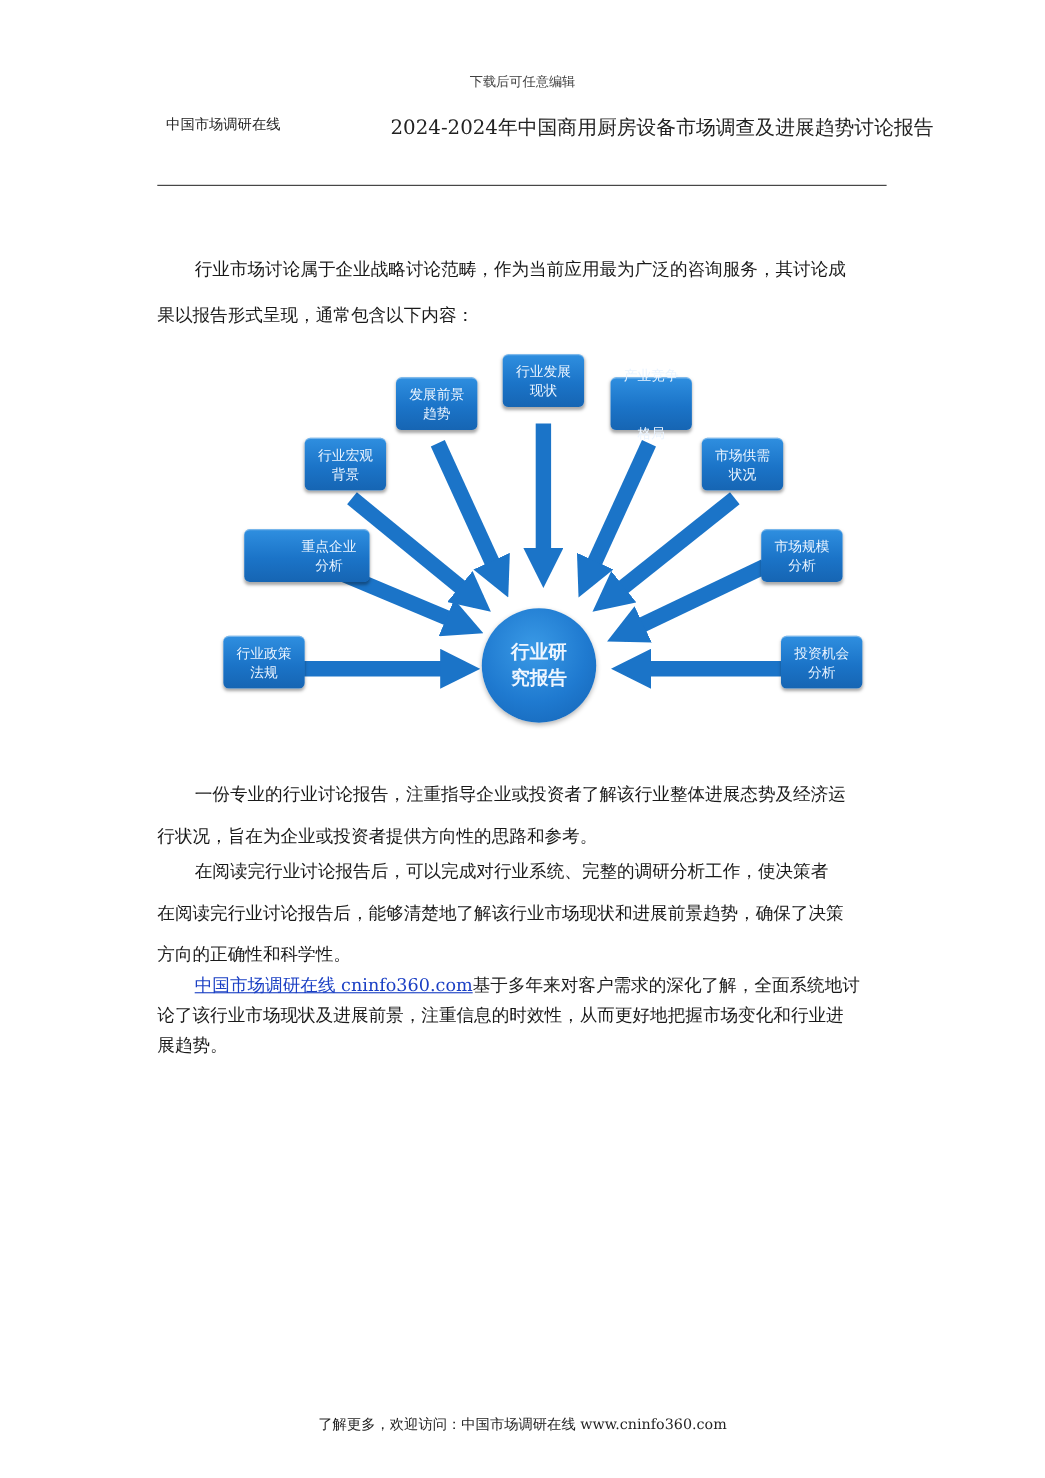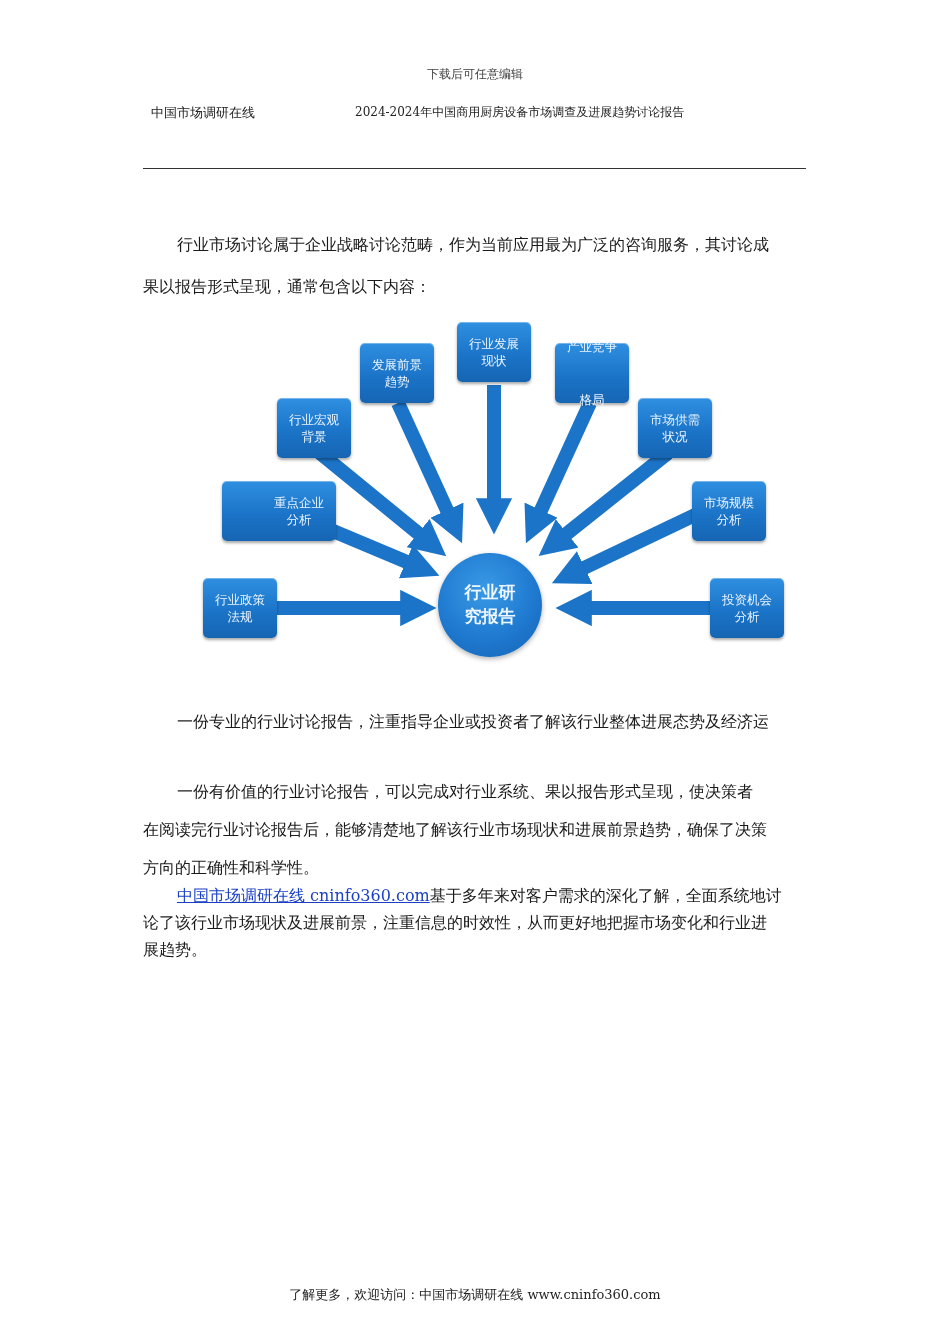"2024-2024年中国商用厨房设备市场调查及进展趋势讨论报告" .header-right { font-size: 12px -> 18px }
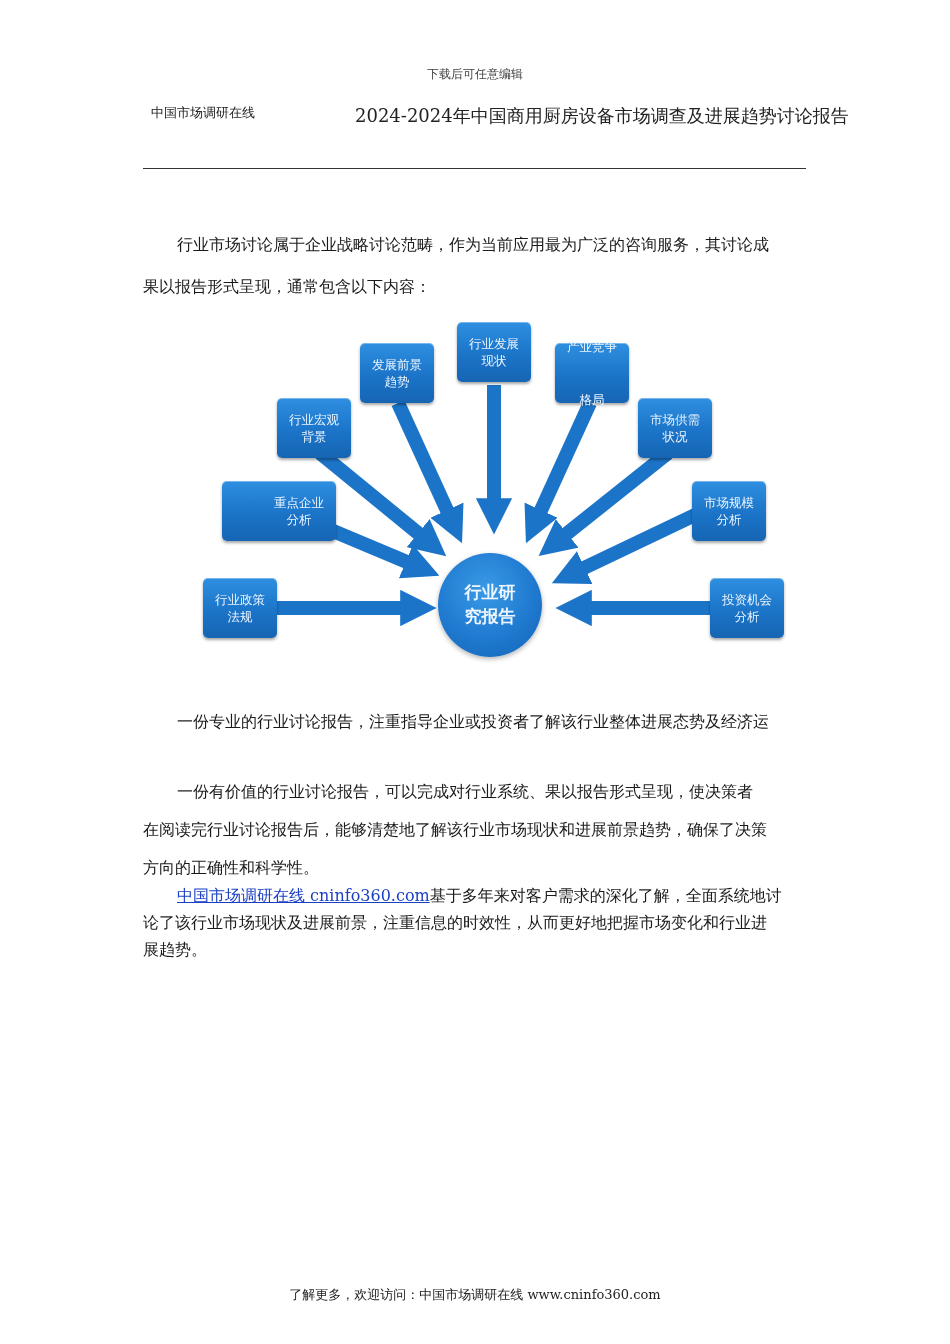"行业发展" .node { height: 60px -> 48px }
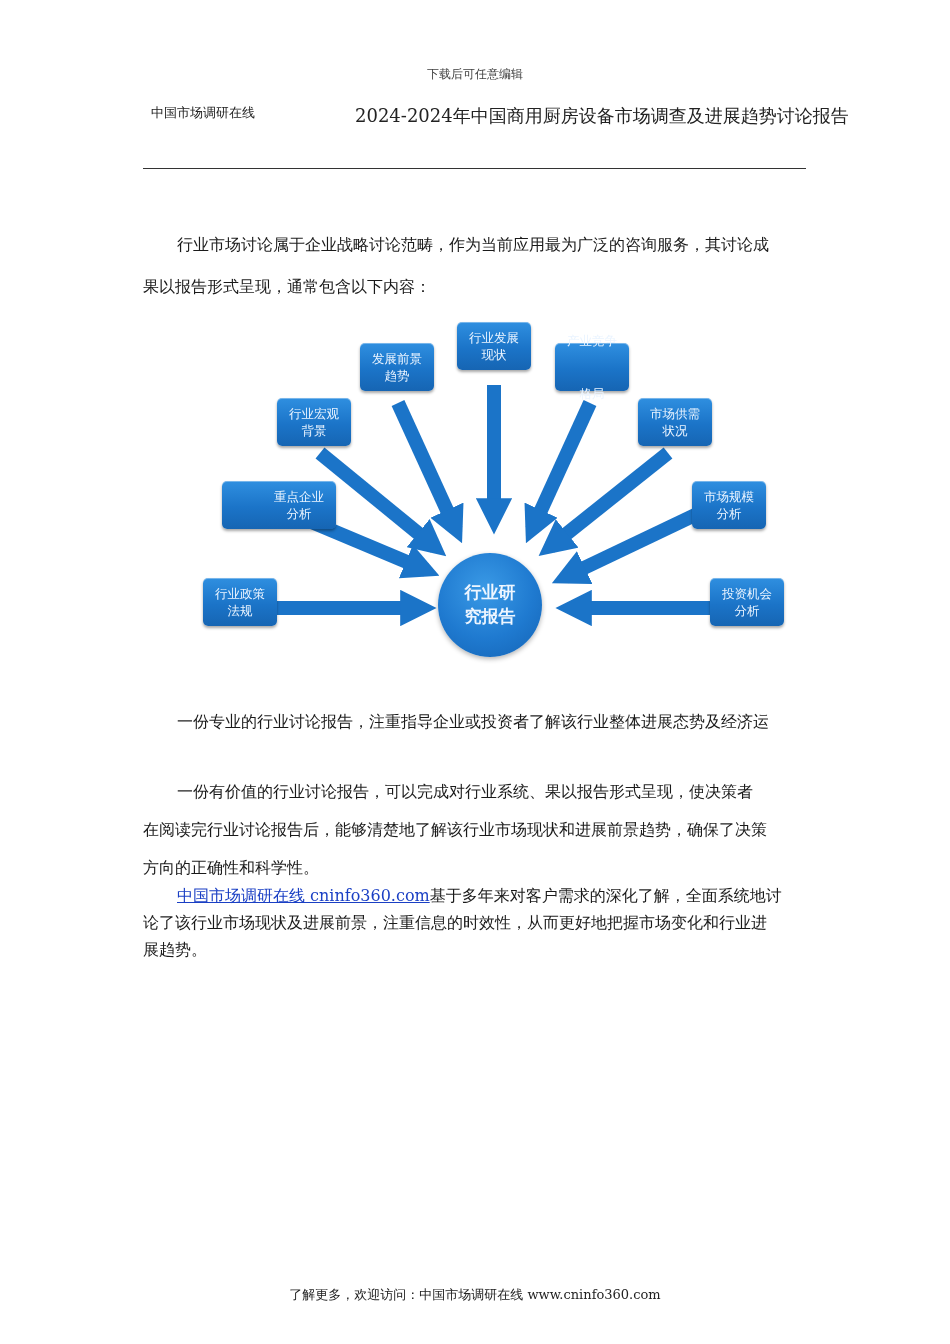"行状况，旨在为企业或投资者提供方向性的思路和参考。" span.line { html: none -> <span>行状况，旨在为企业或投资者提供方向性的思路和参考。</span> }
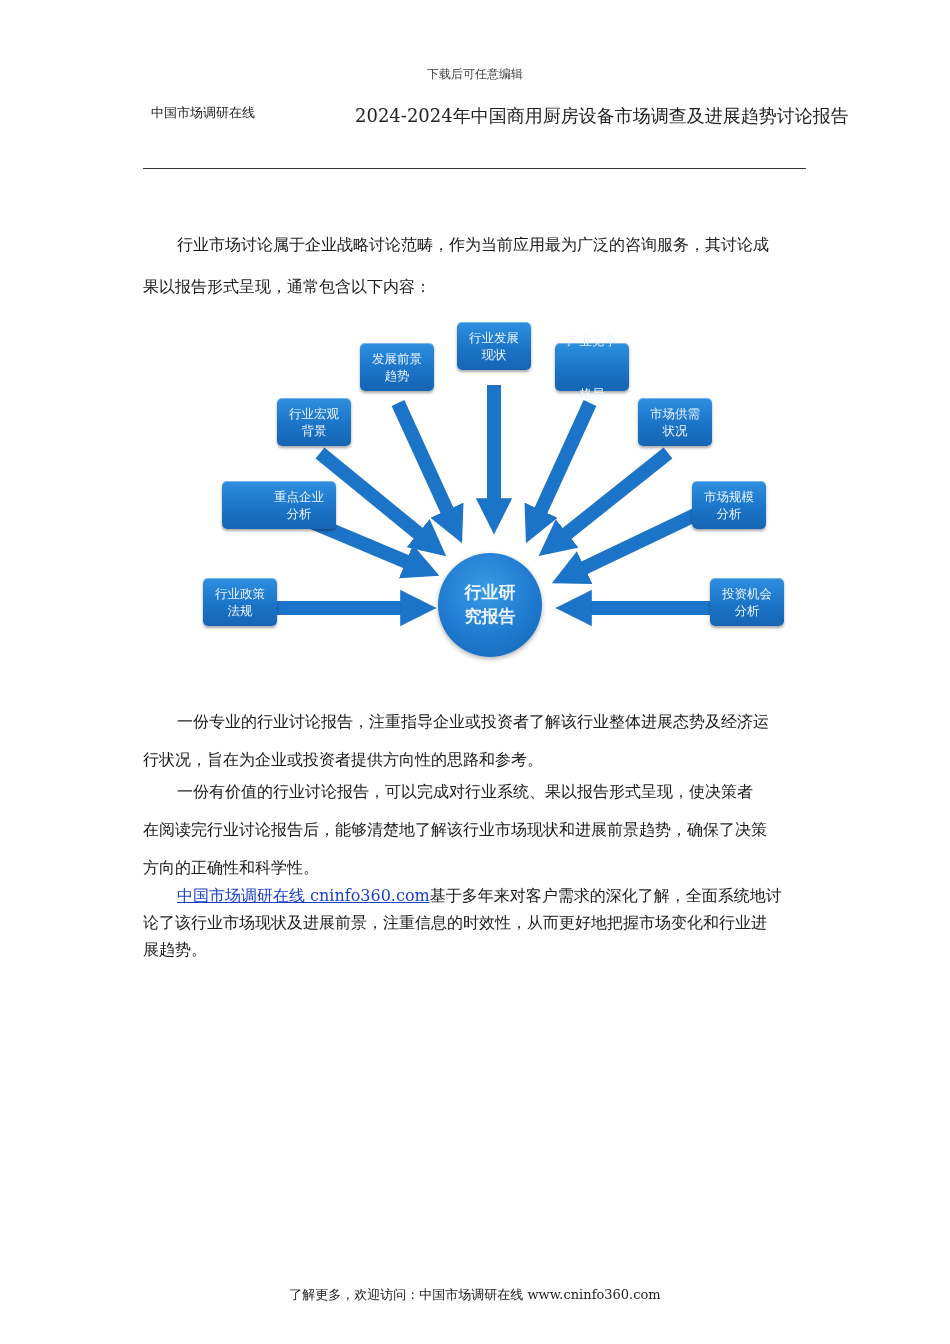"一份有价值的行业讨论报告，可以完成对行业系统、果以报告形式呈现，使决策者" span.line { text: 一份有价值的行业讨论报告，可以完成对行业系统、果以报告形式呈现 -> 在阅读完行业讨论报告后，可以完成对行业系统、完整的调研分析工作 }
